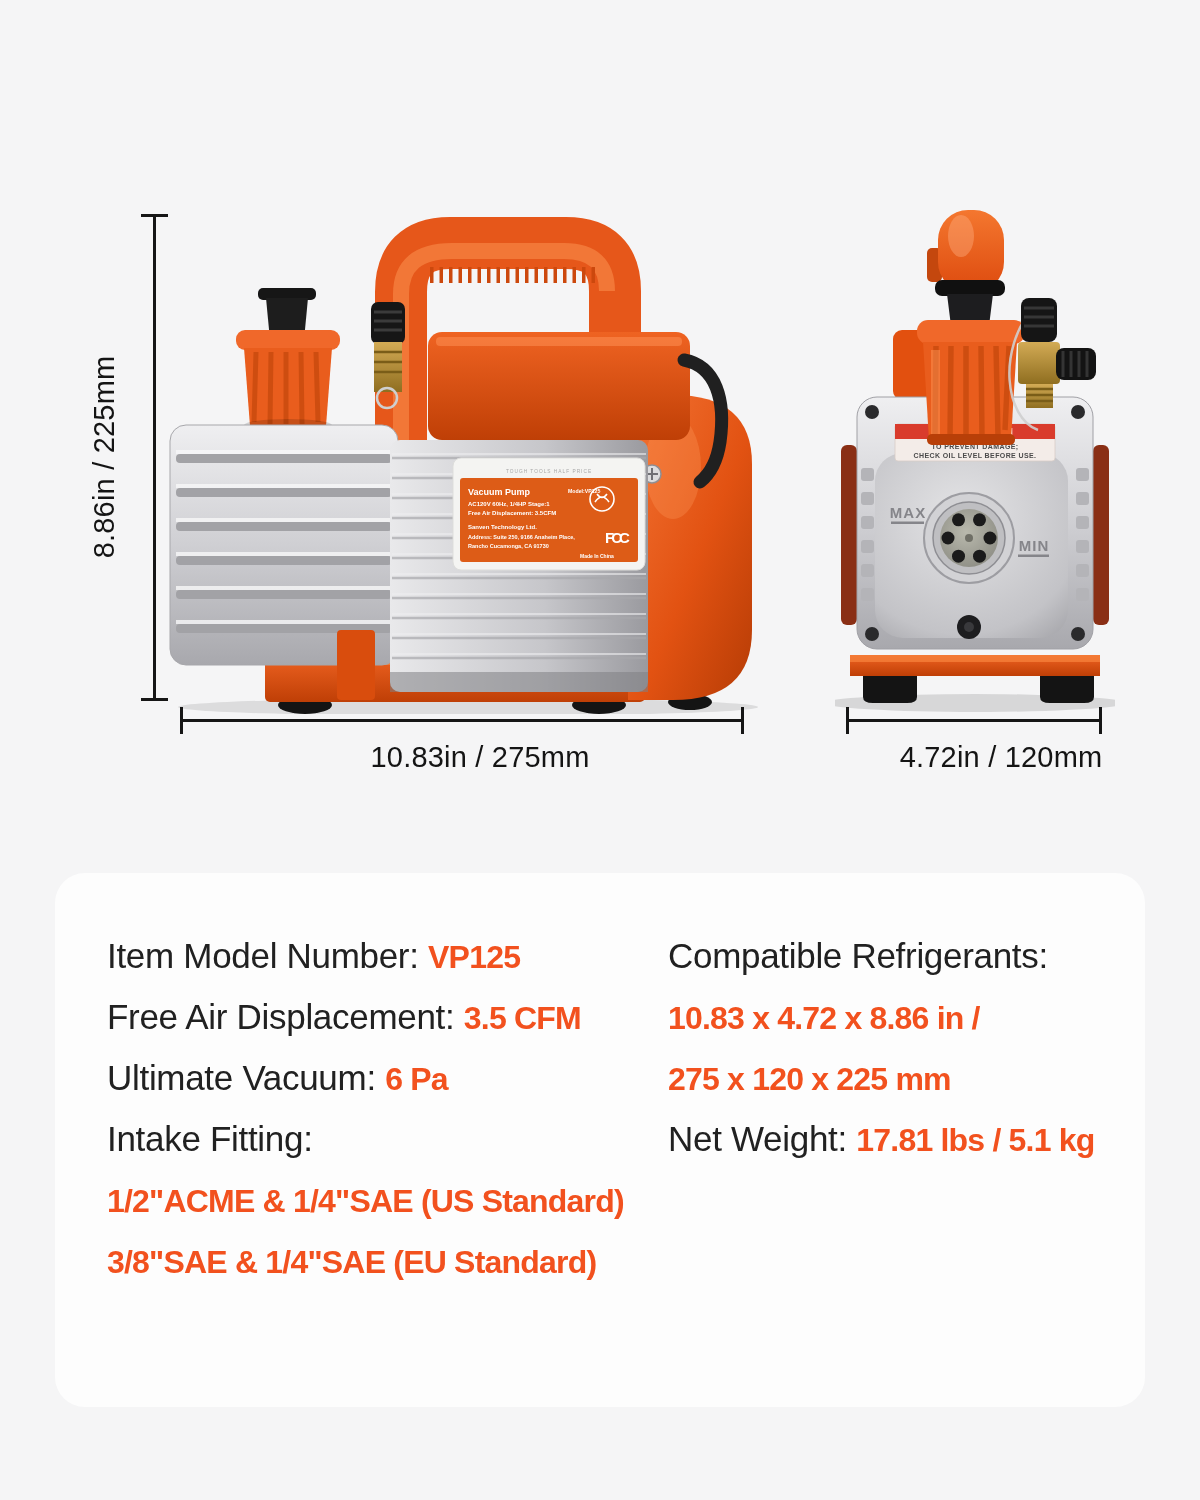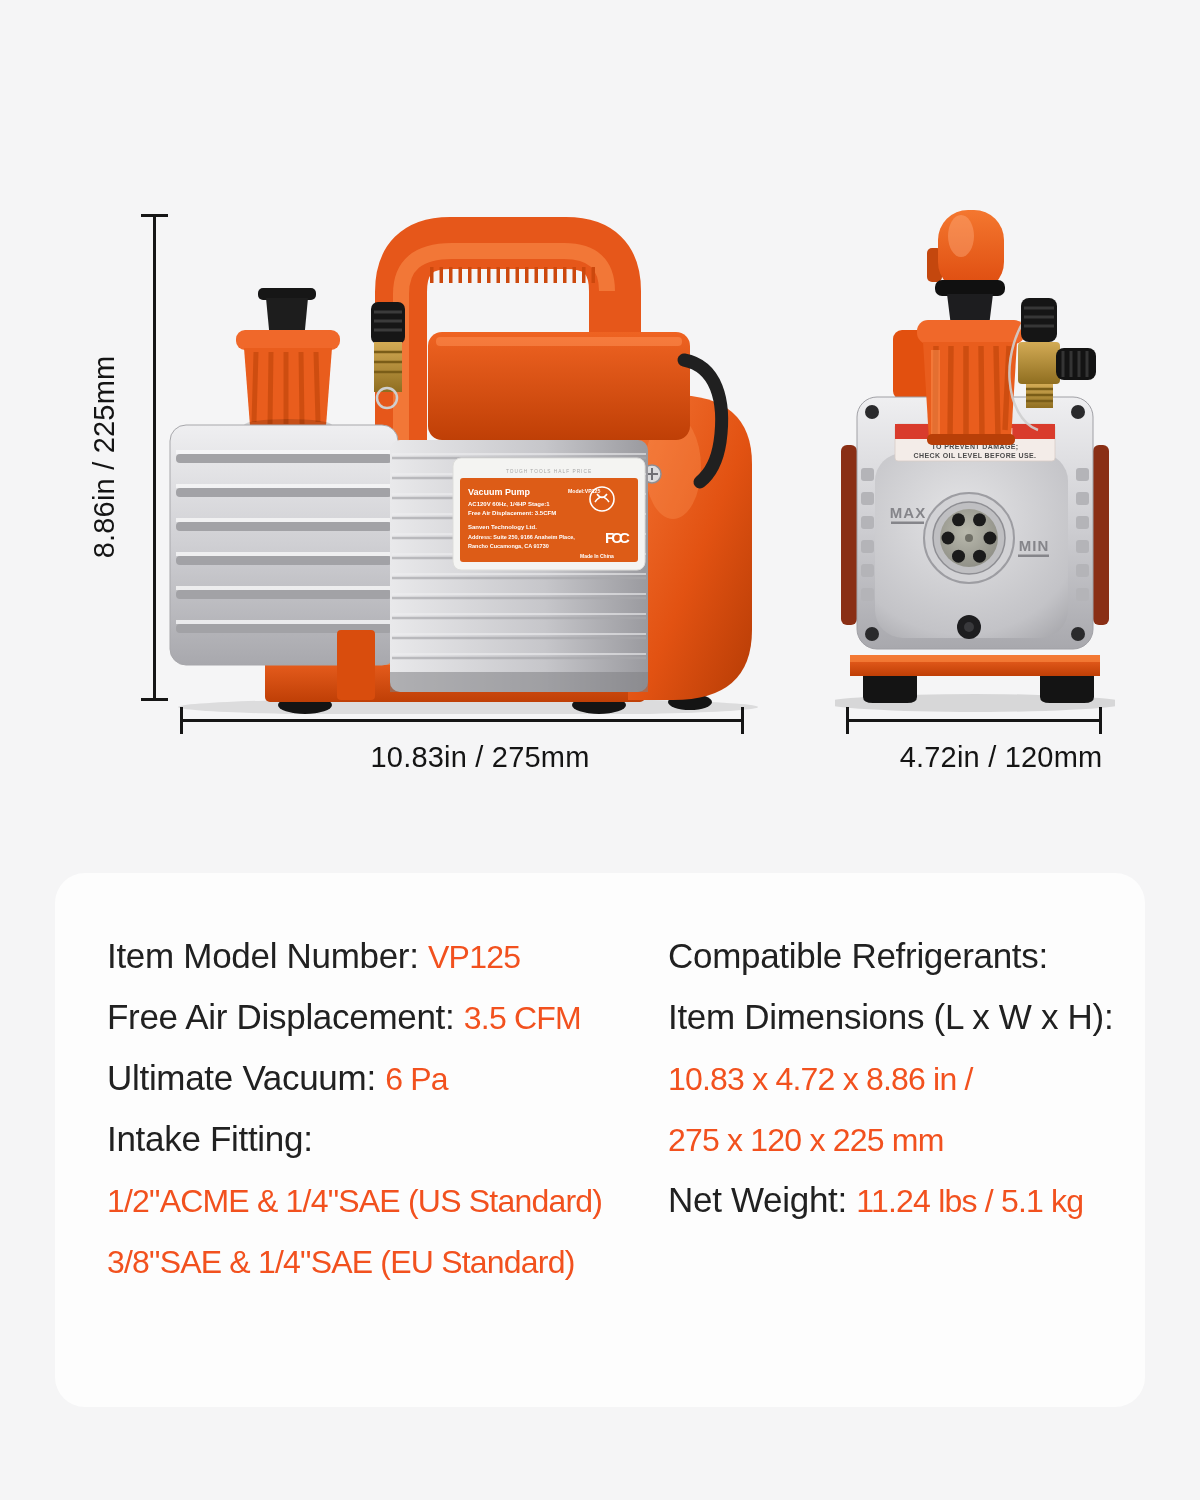"VP125" .spec-row .val { font-weight: 400 -> 700 }
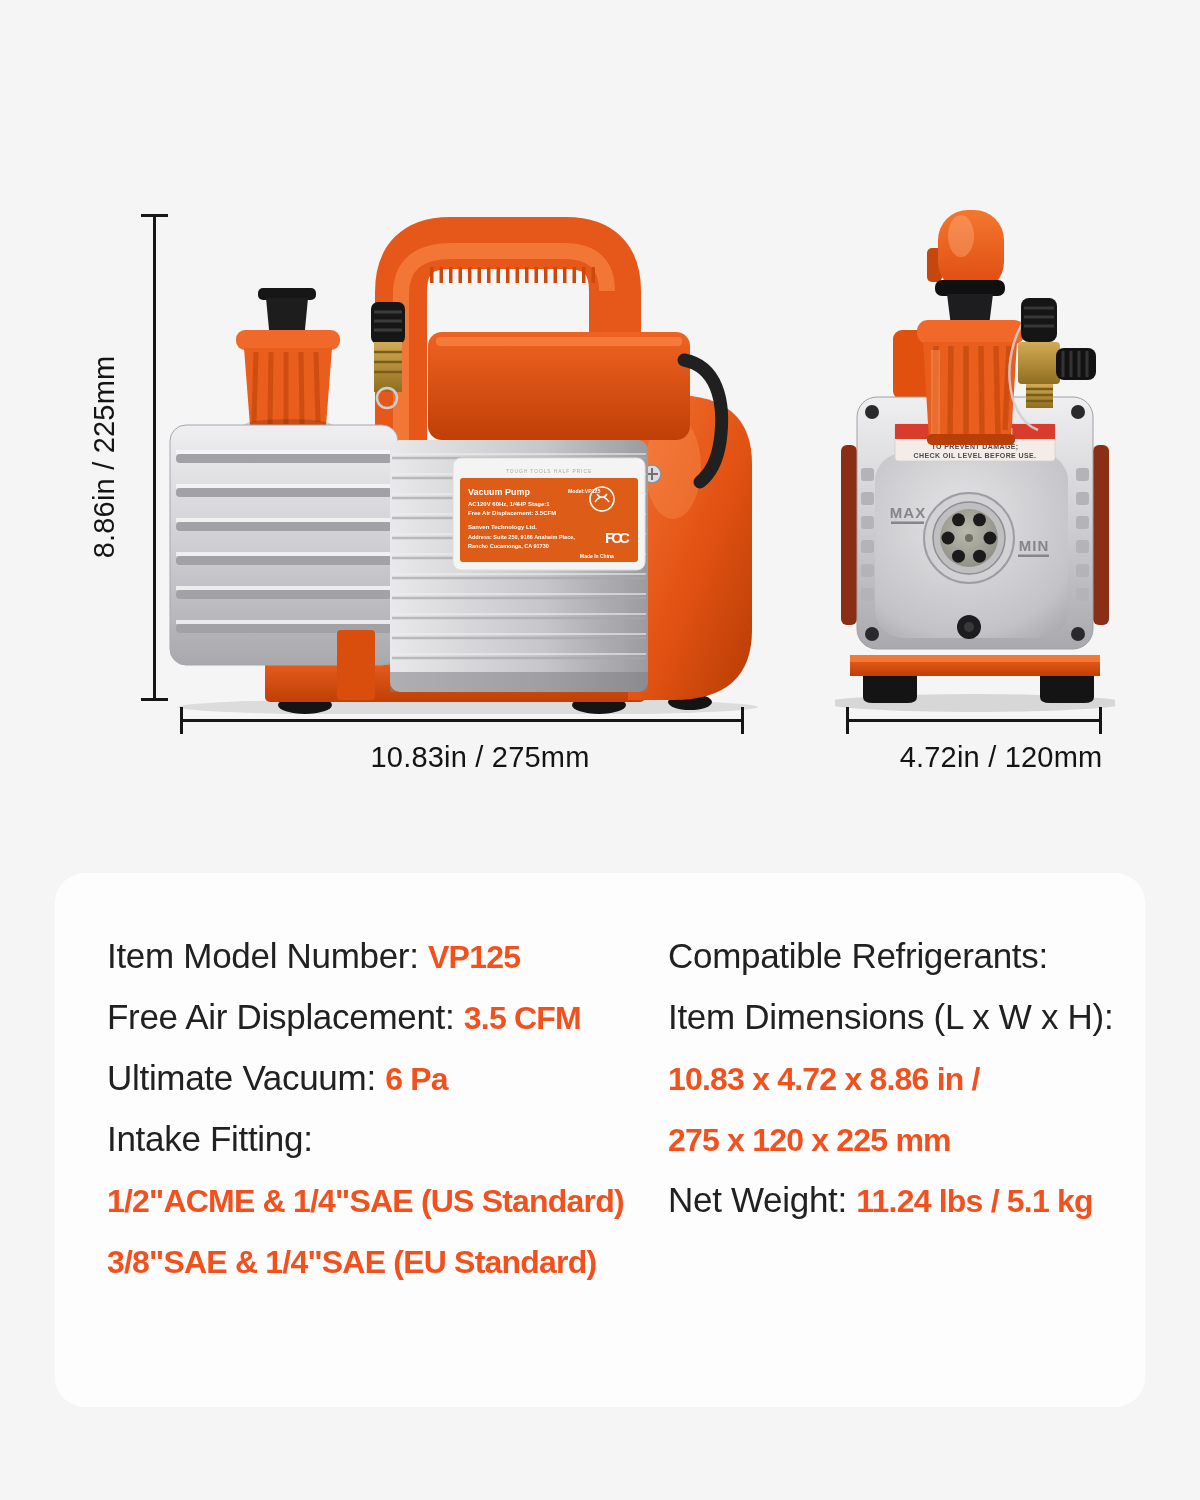"Item Dimensions (L x W" div.spec-row { html: <div><span>Item Dimensions (L x W x H):</span><span></span></div> -> none }
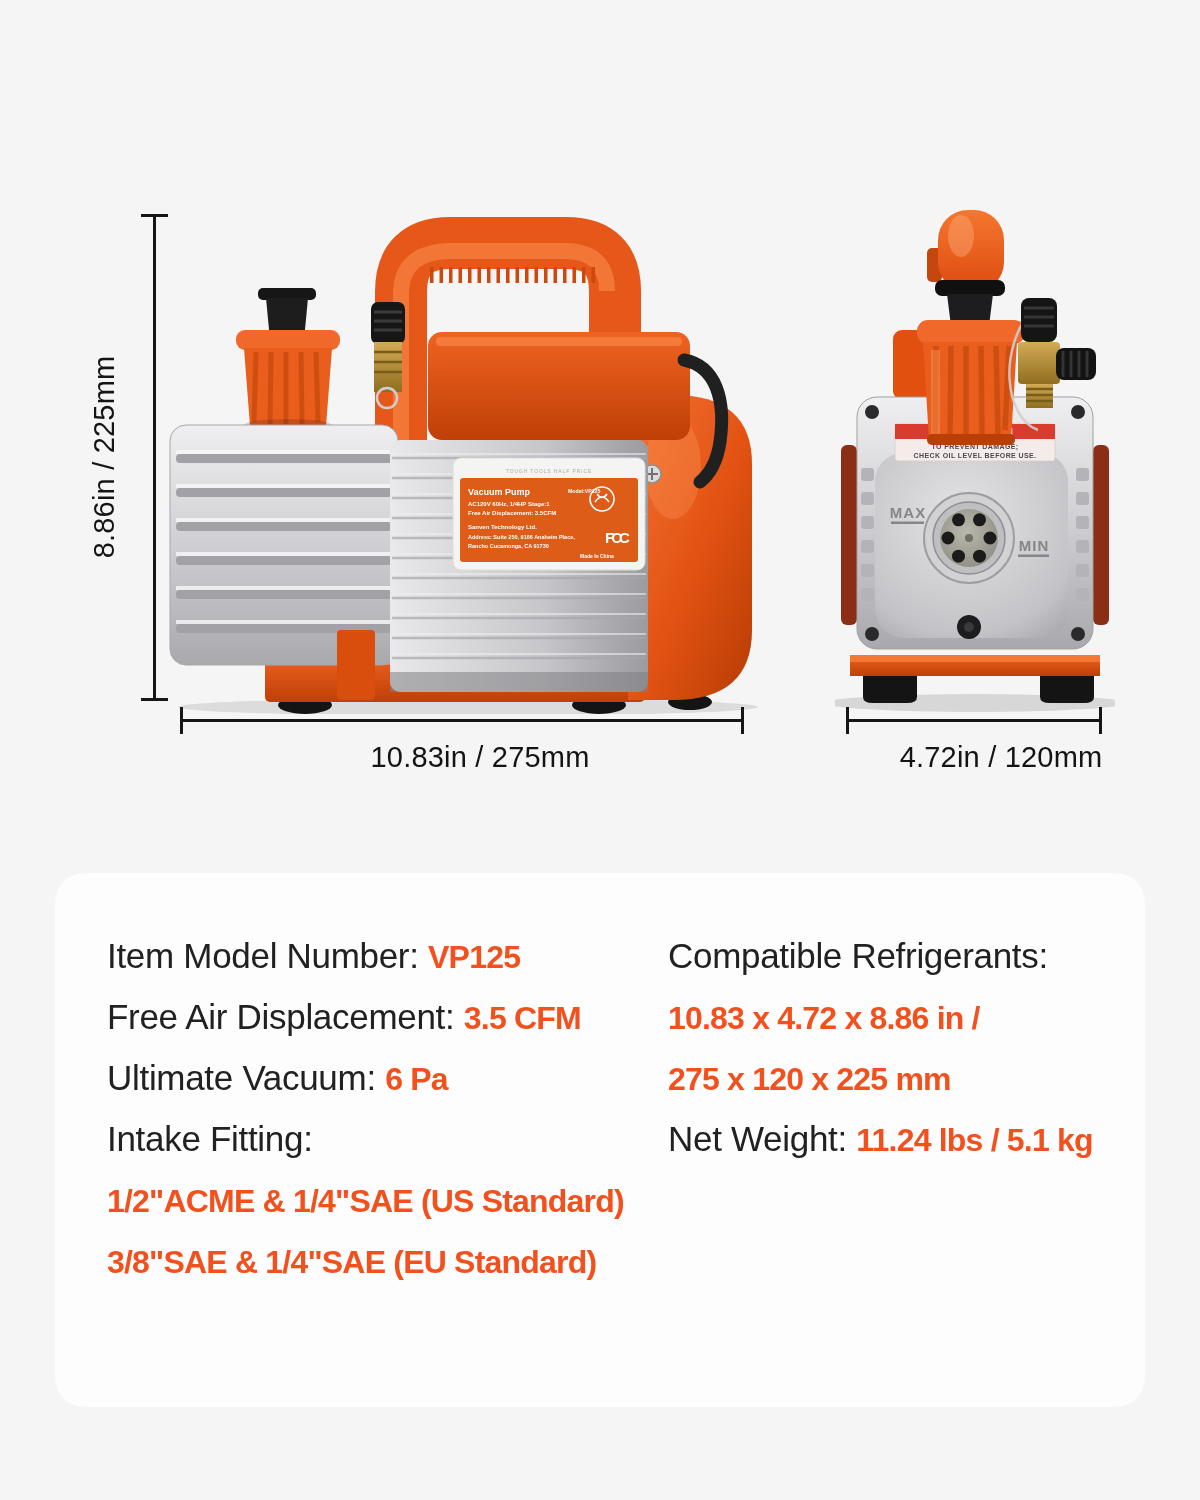"11.24 lbs / 5.1 kg" span.val { text: 11.24 -> 17.81 }
